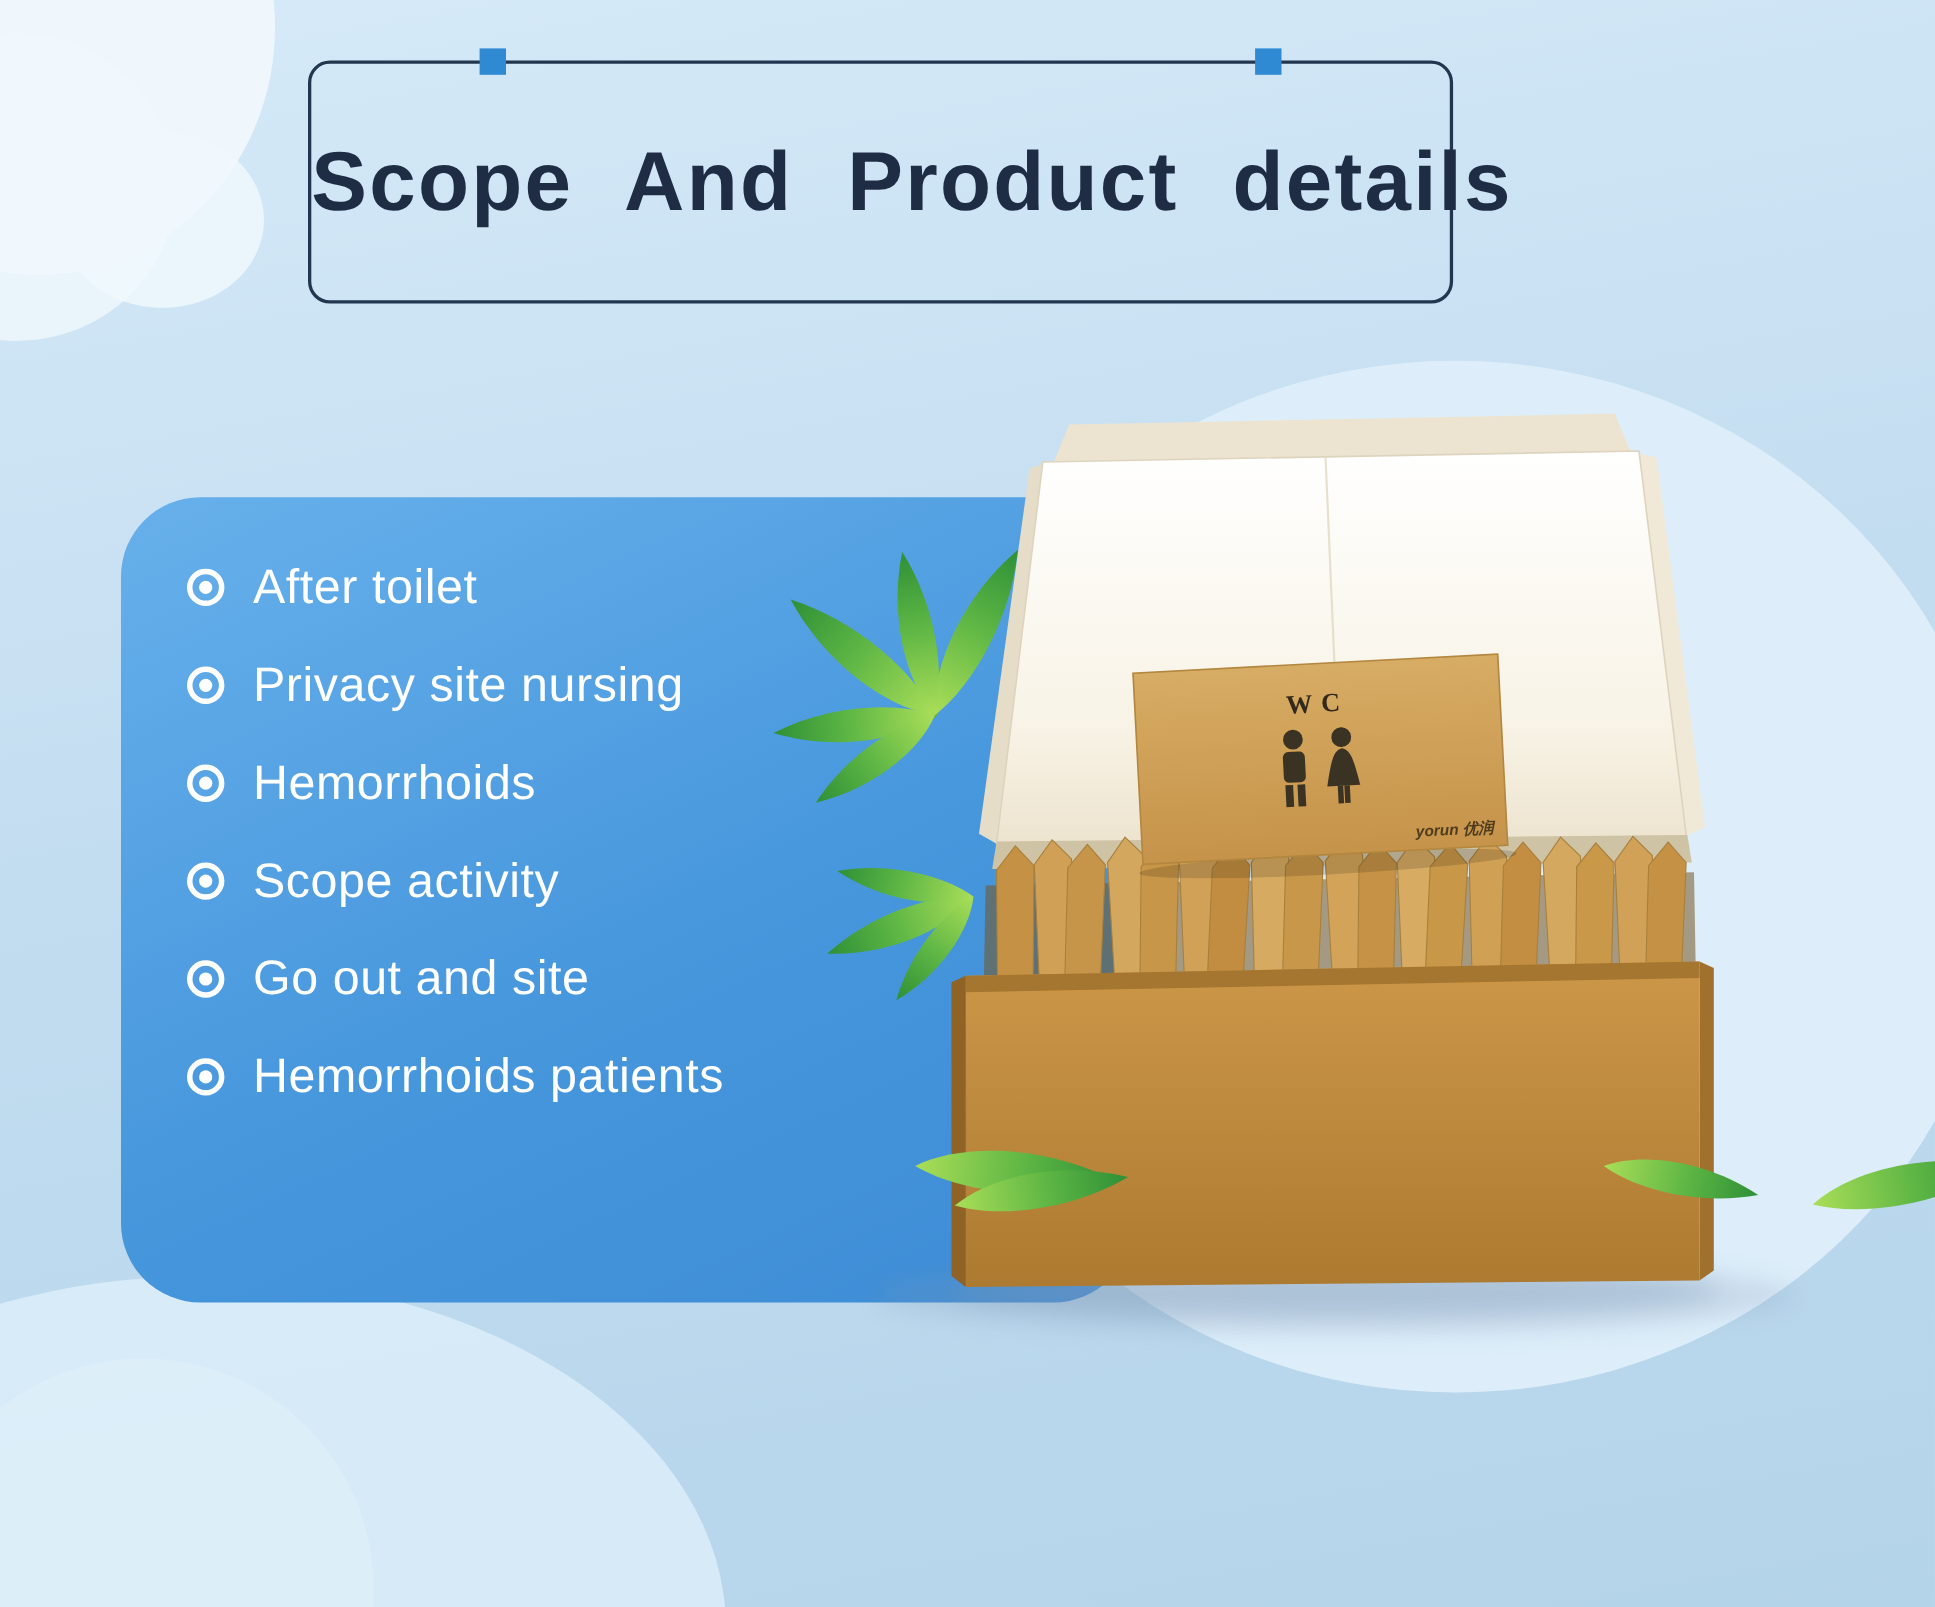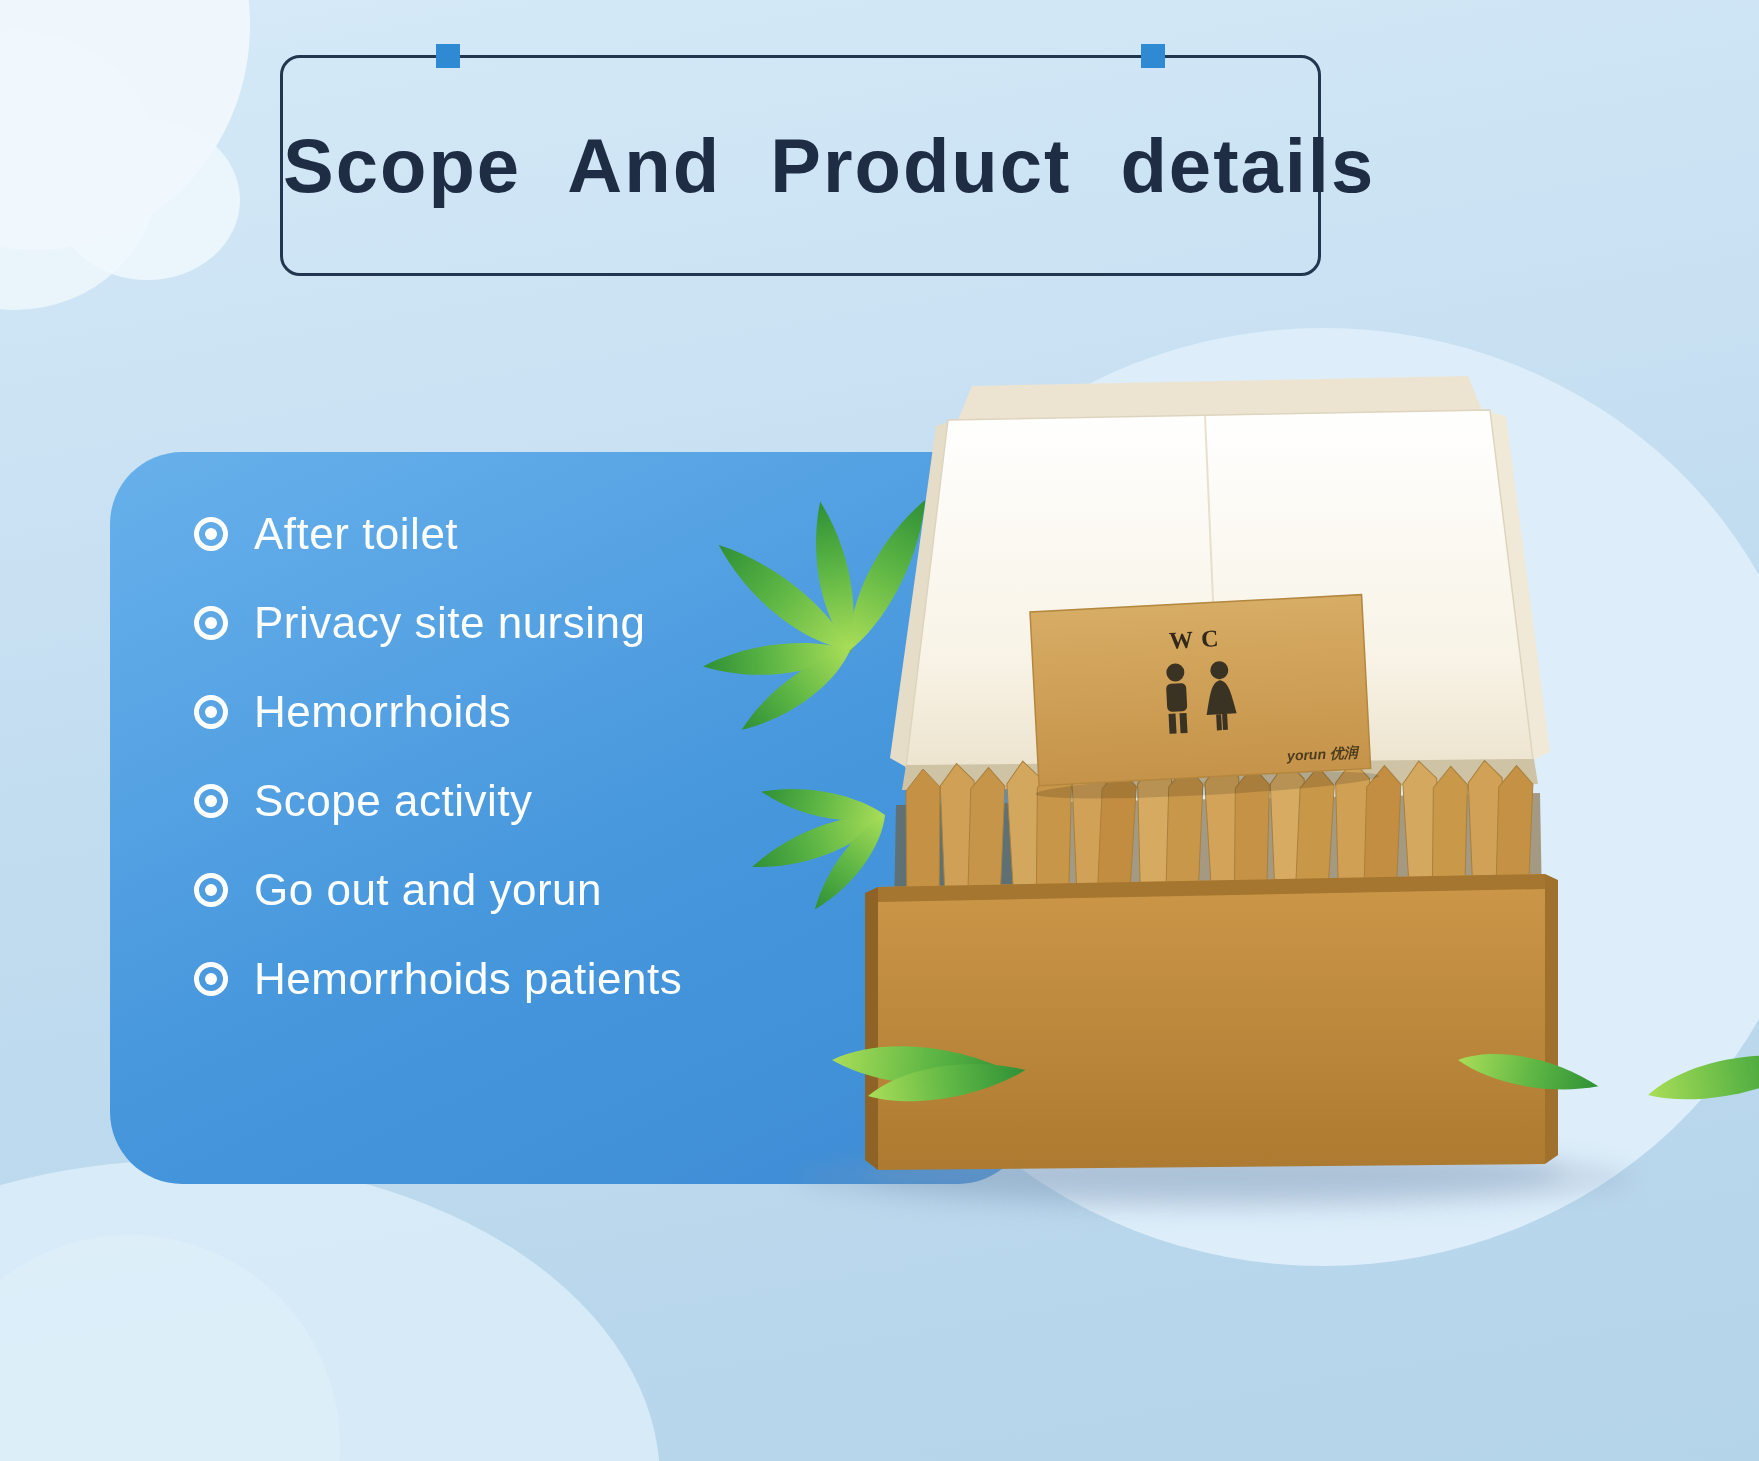"After toilet" .panel ul { padding: 58px 40px 0 84px -> 58px 40px 0 60px }
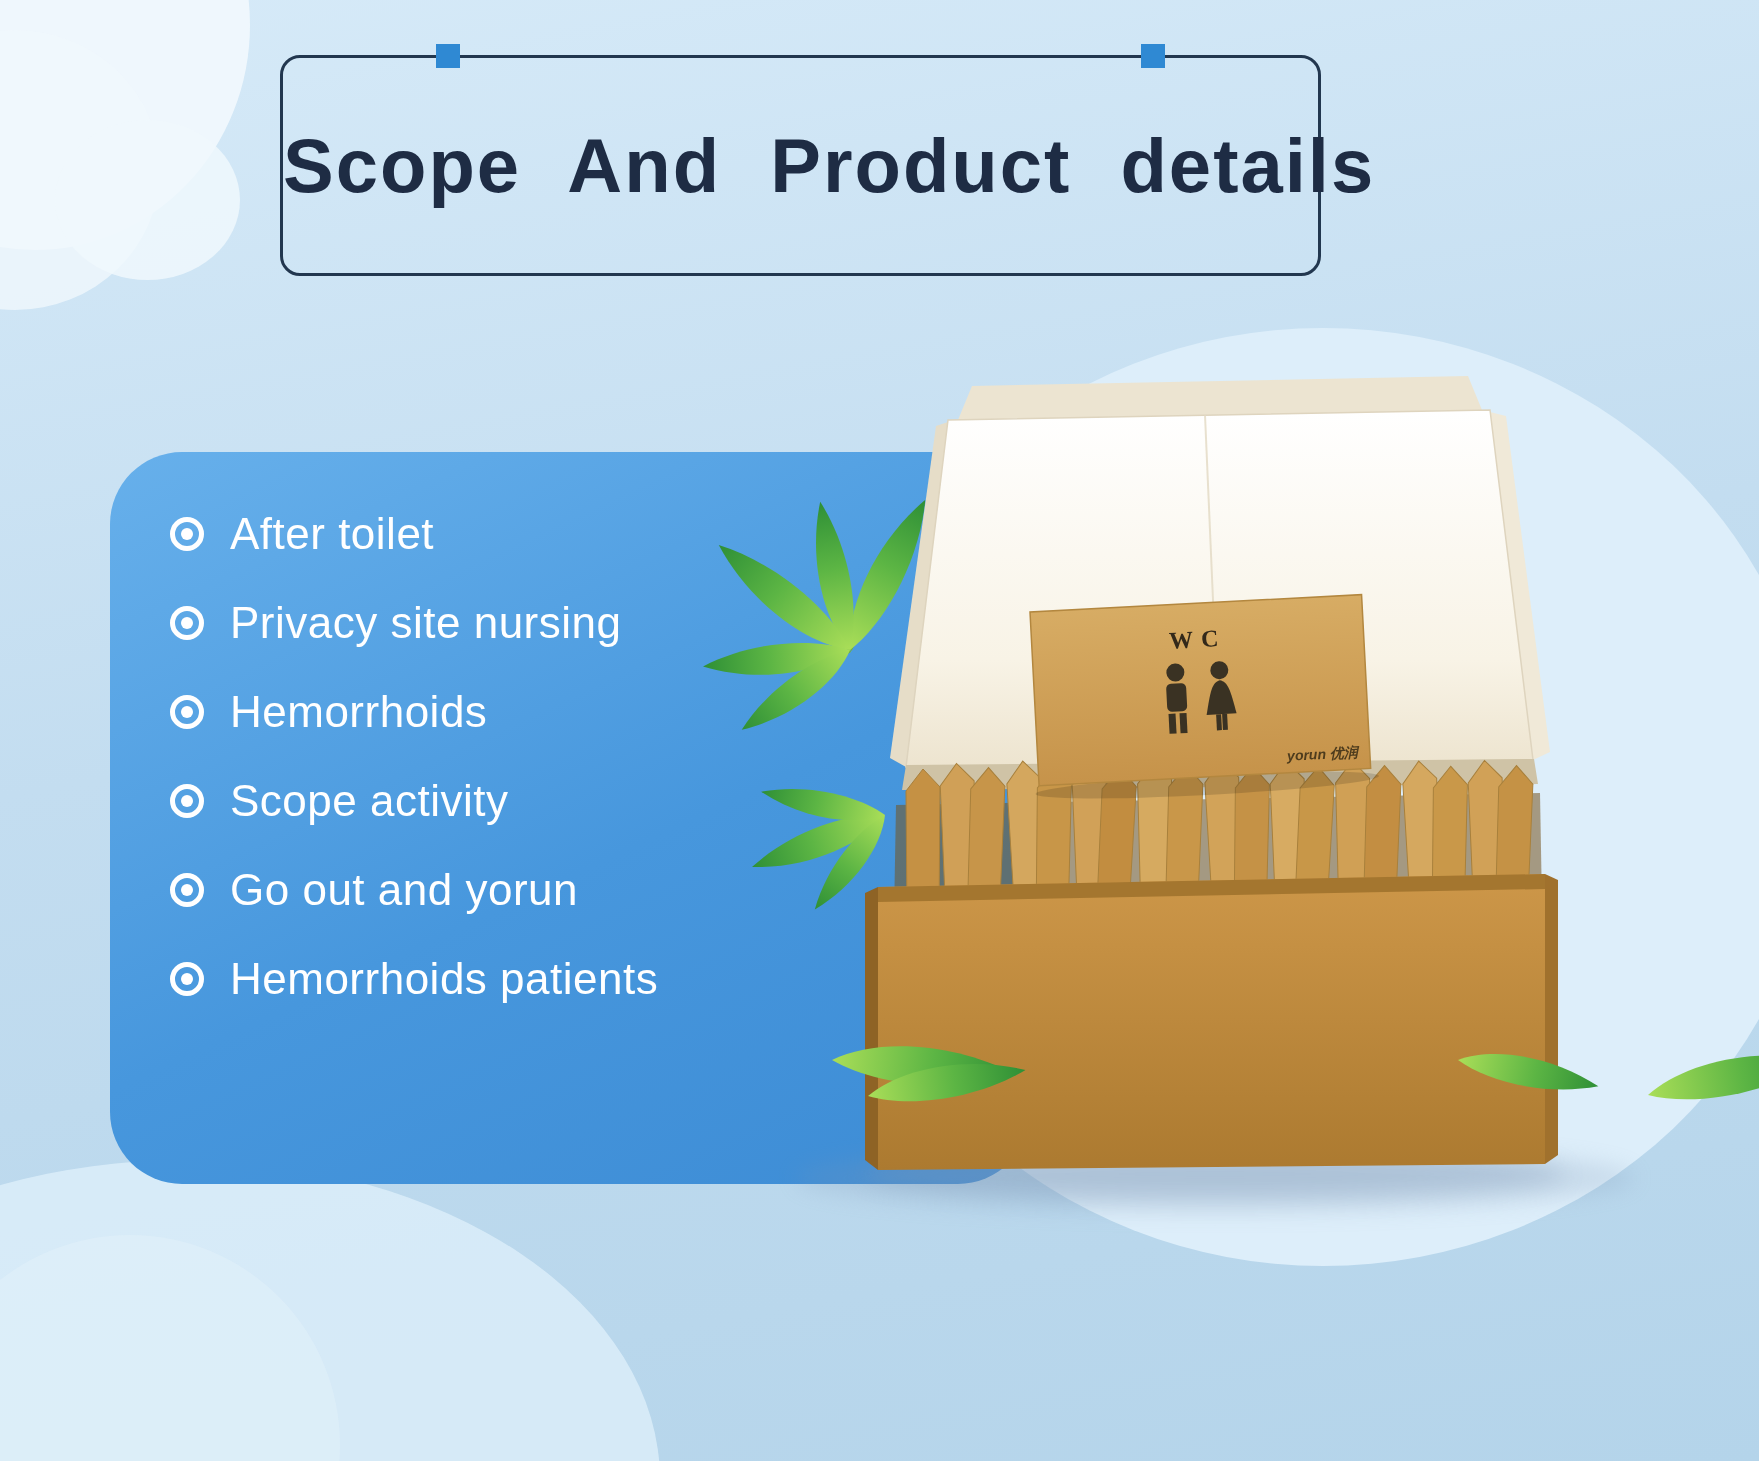"Go out and yorun" span { text: yorun -> site }
